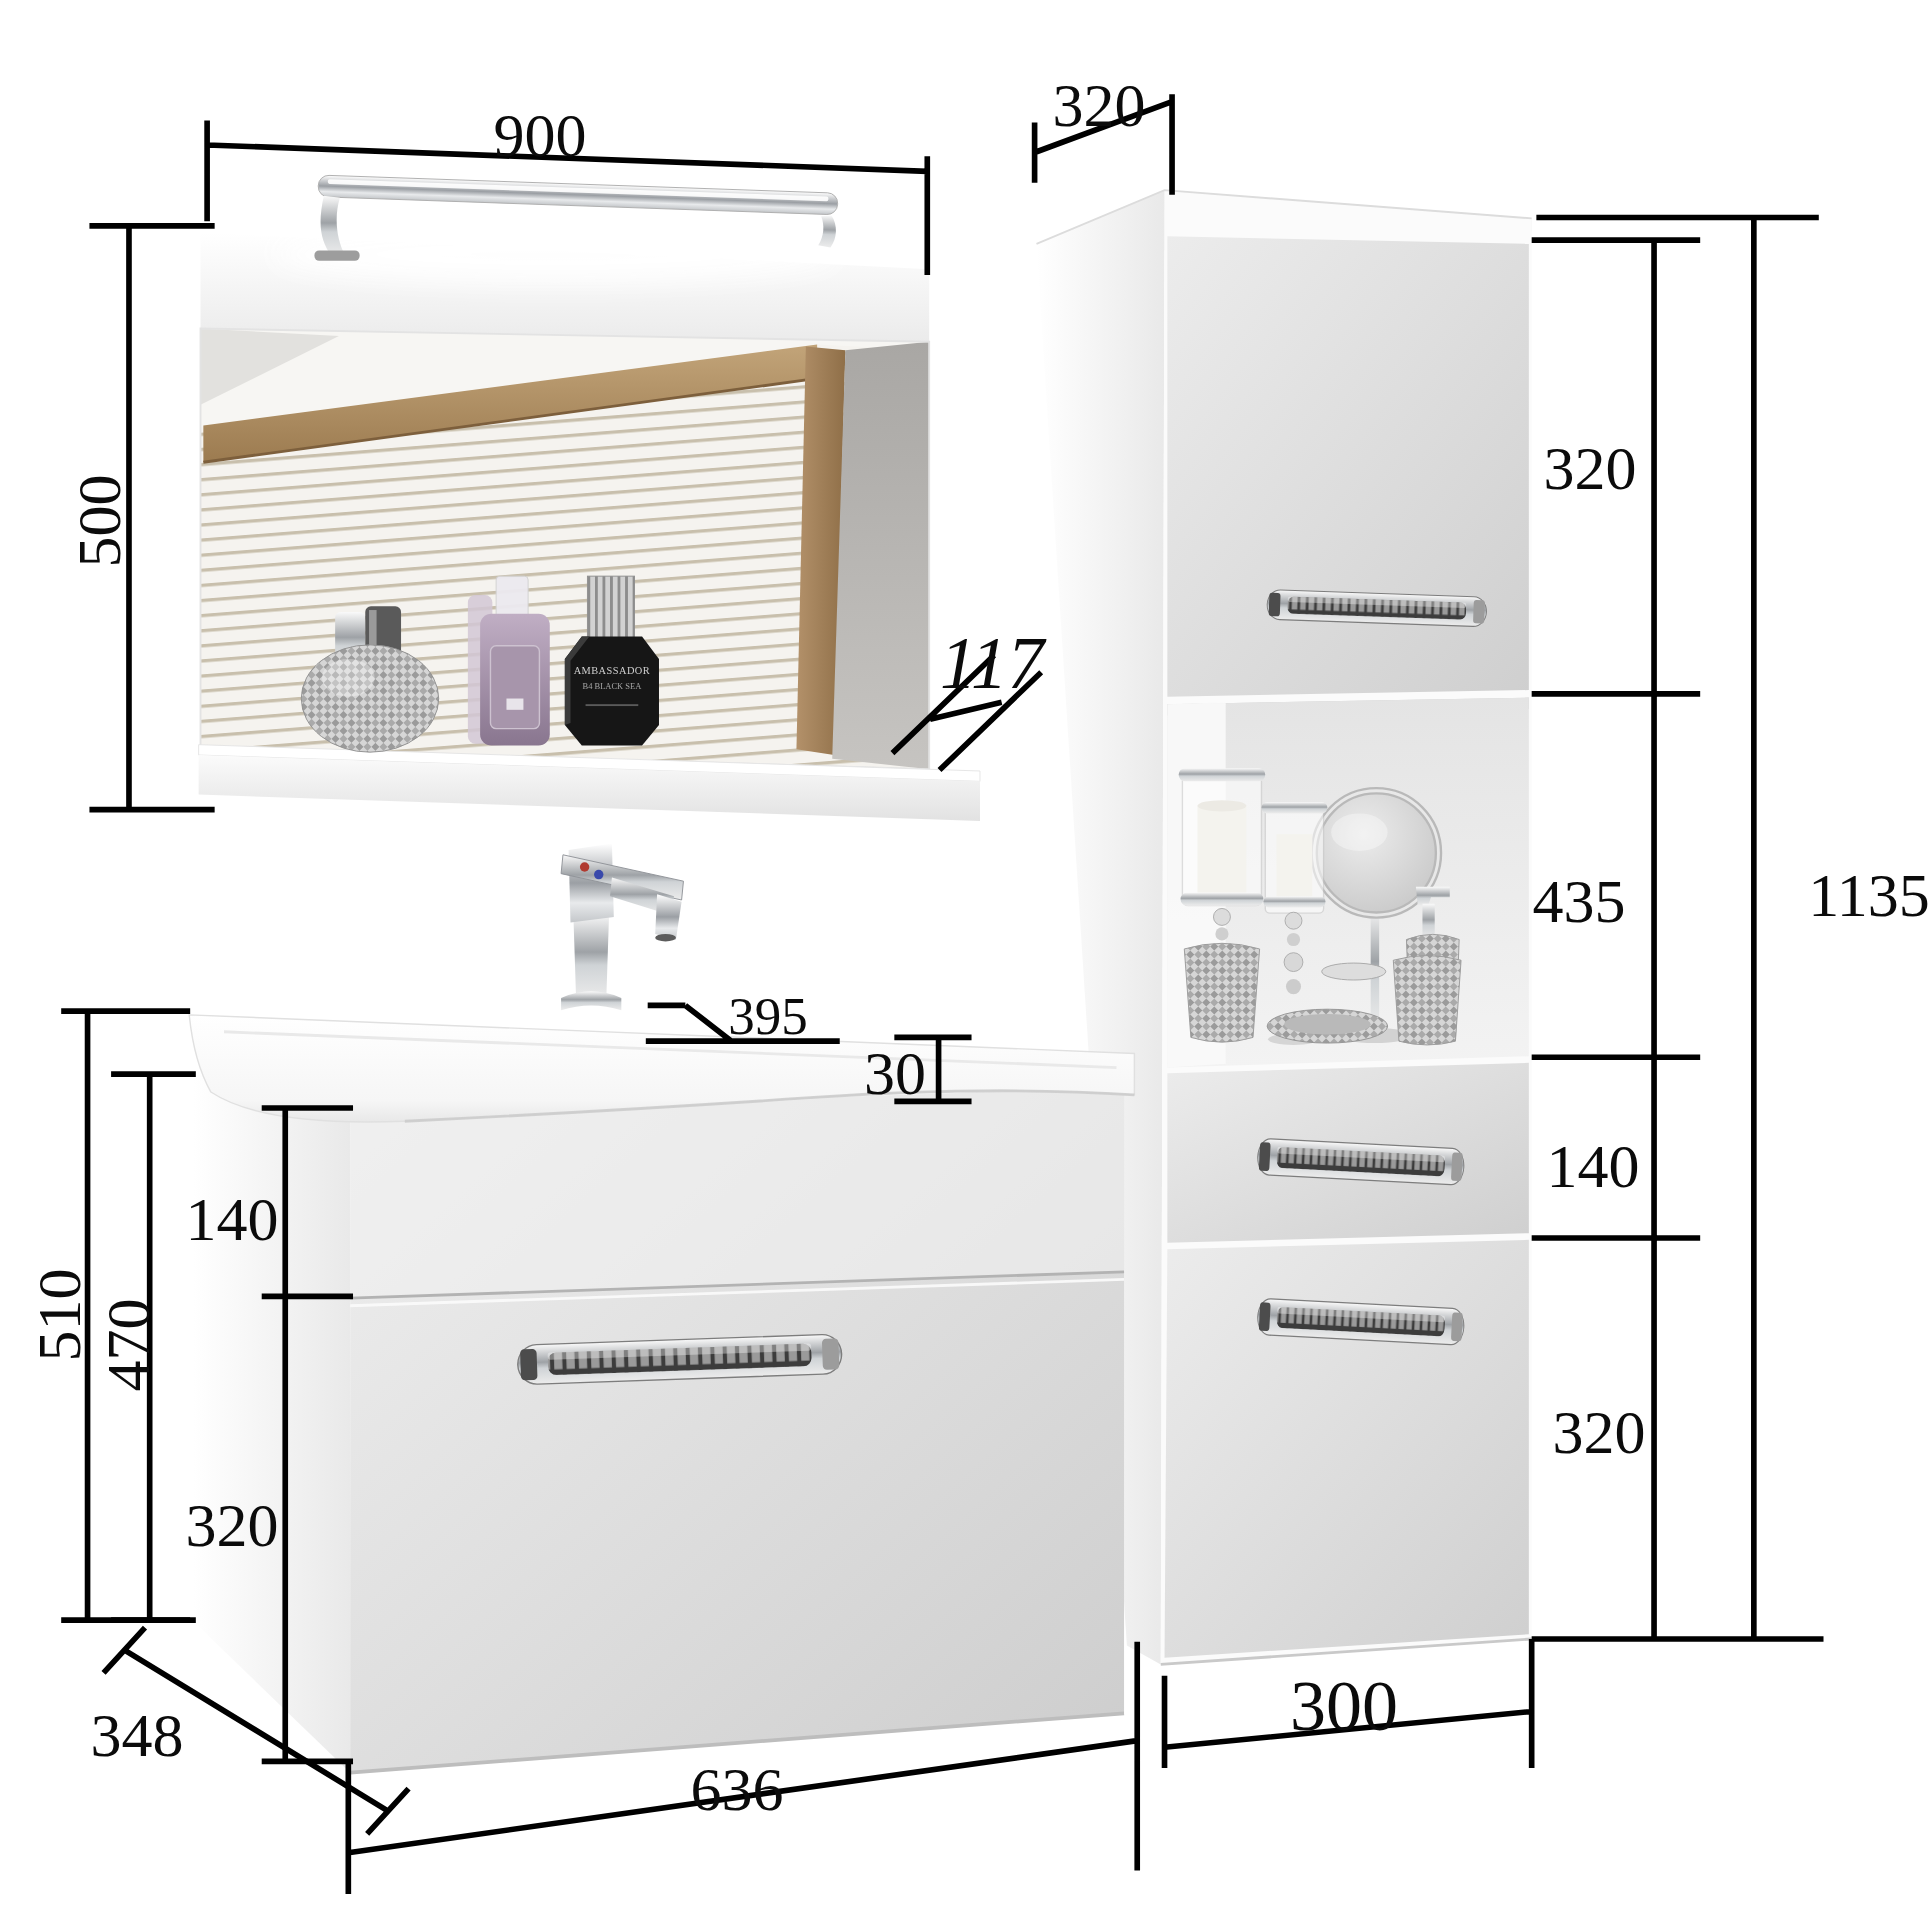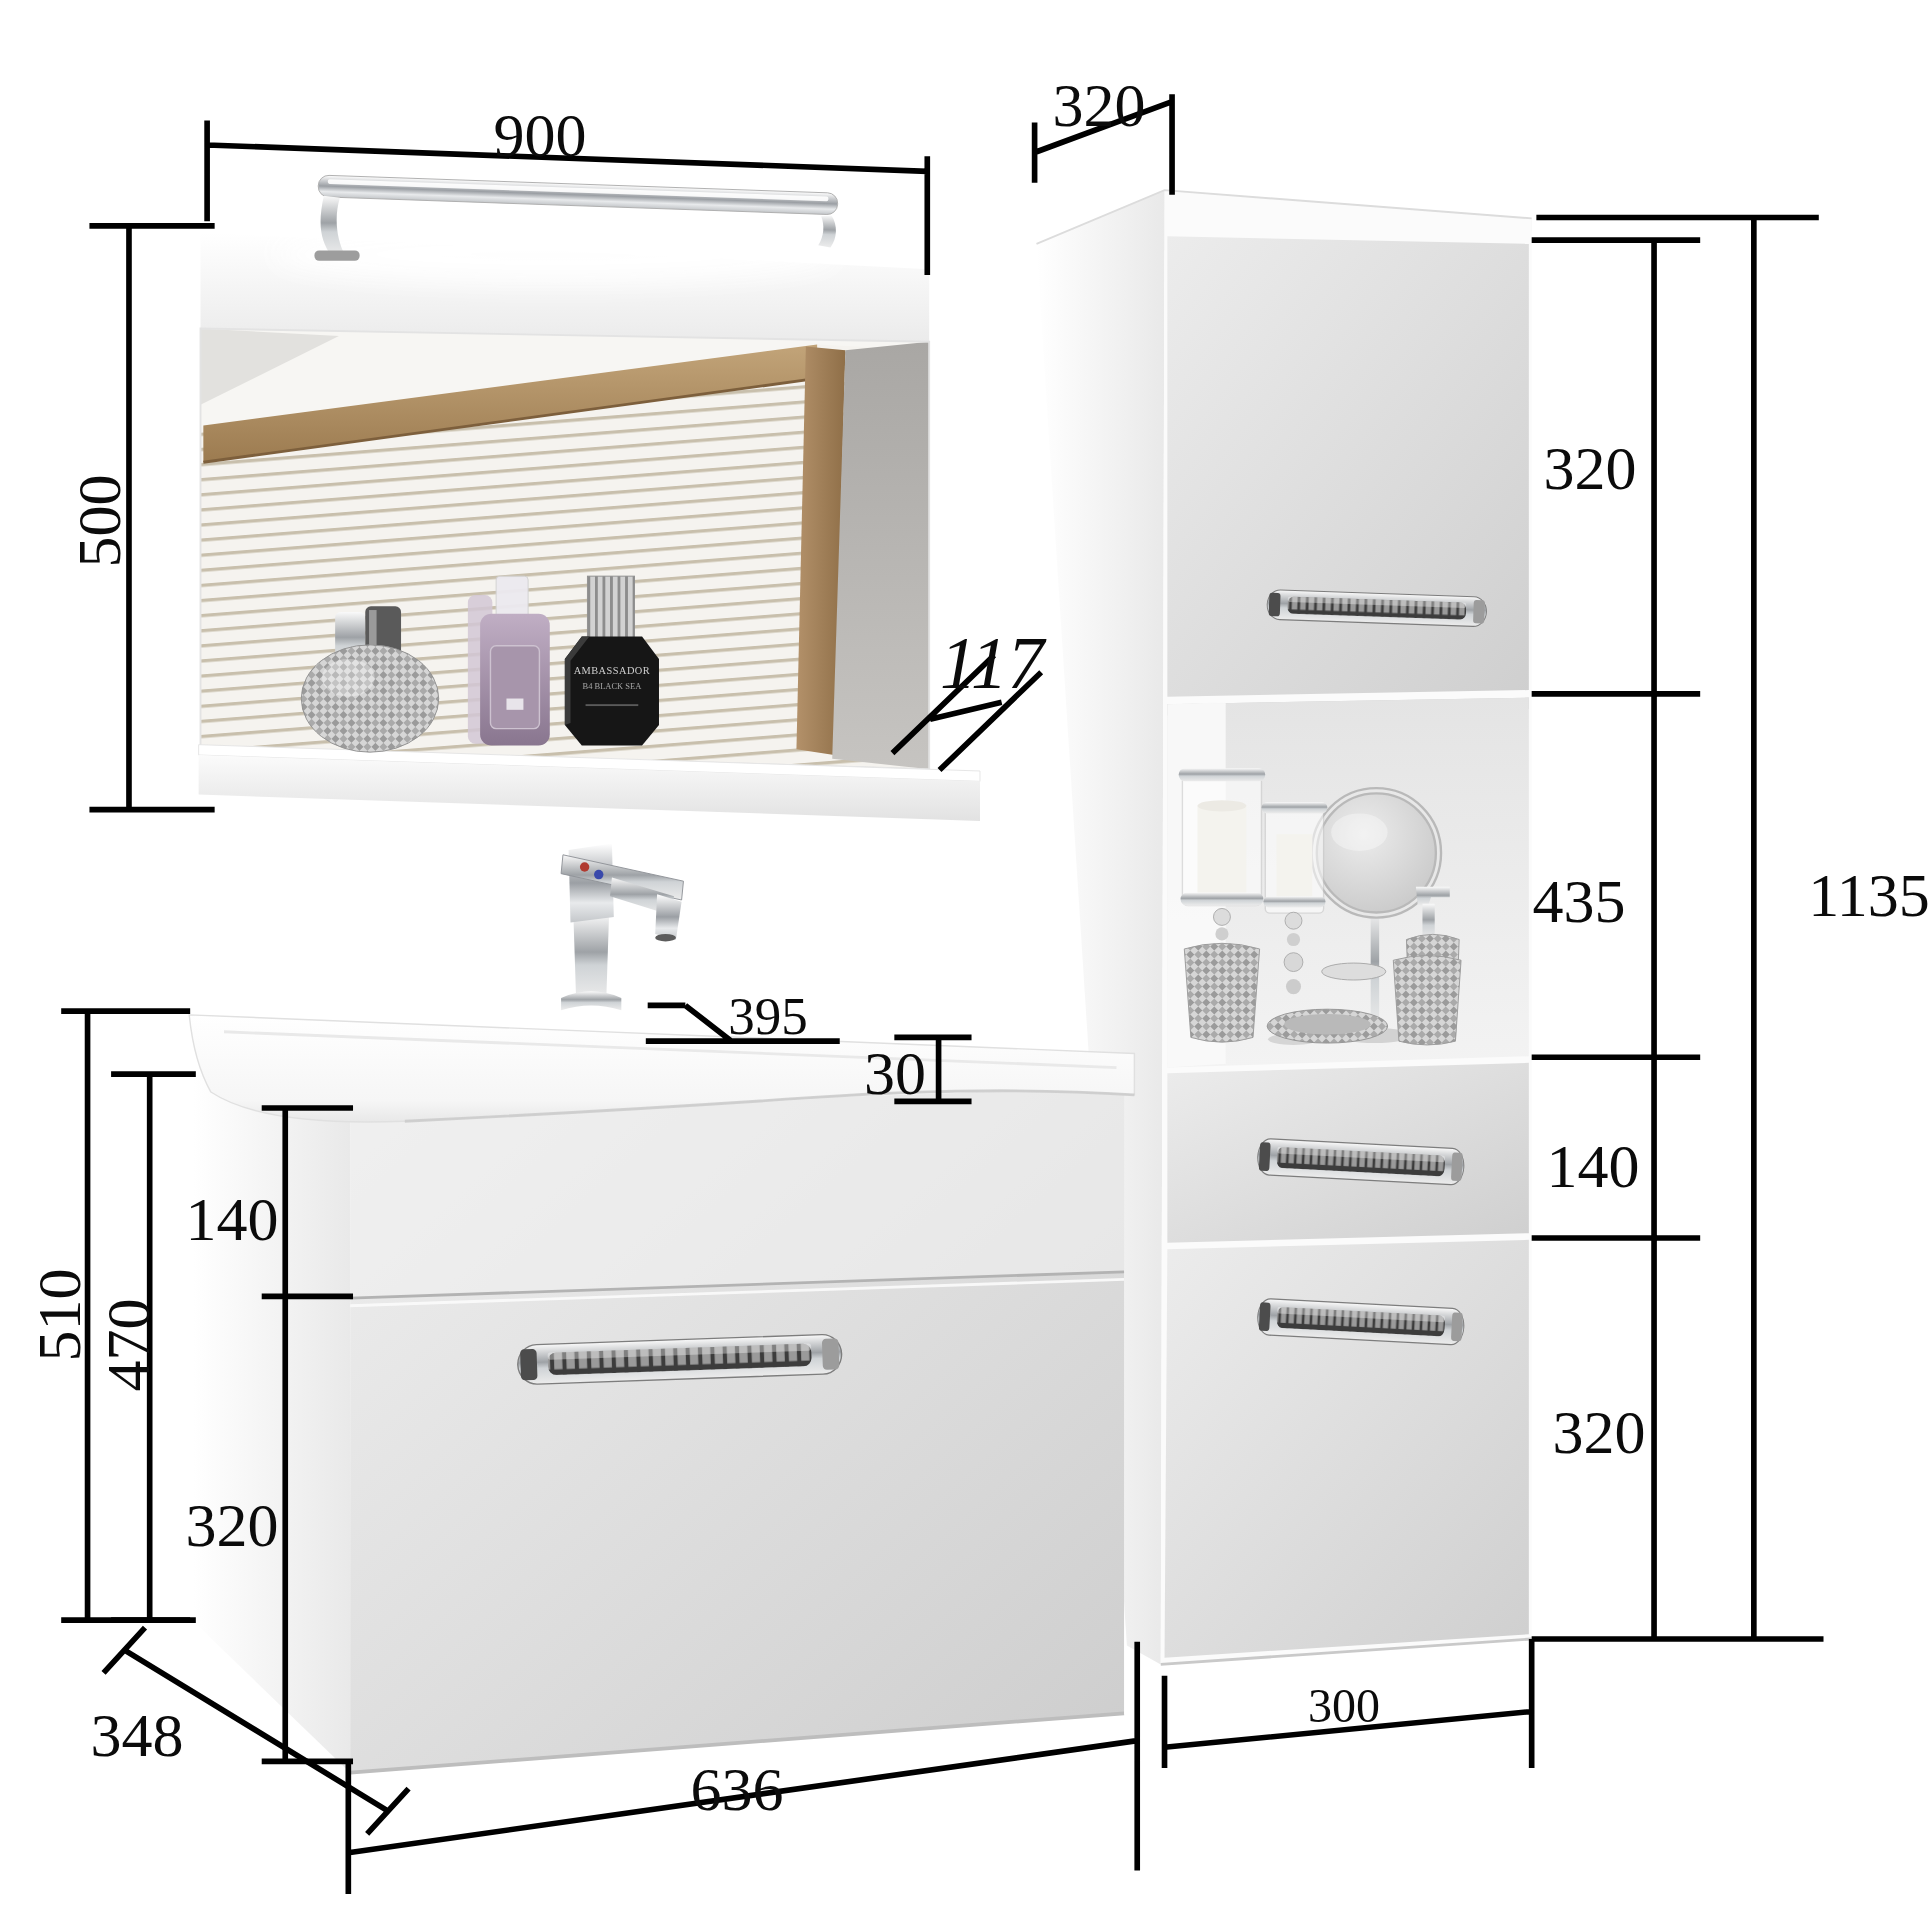"300" .dim-label.s72 { font-size: 48px -> 72px }
